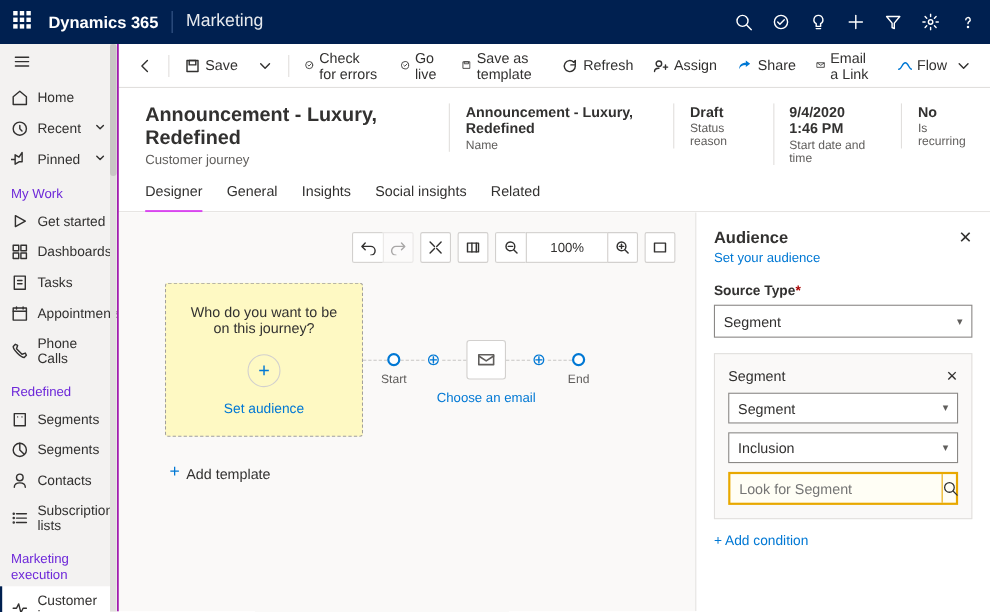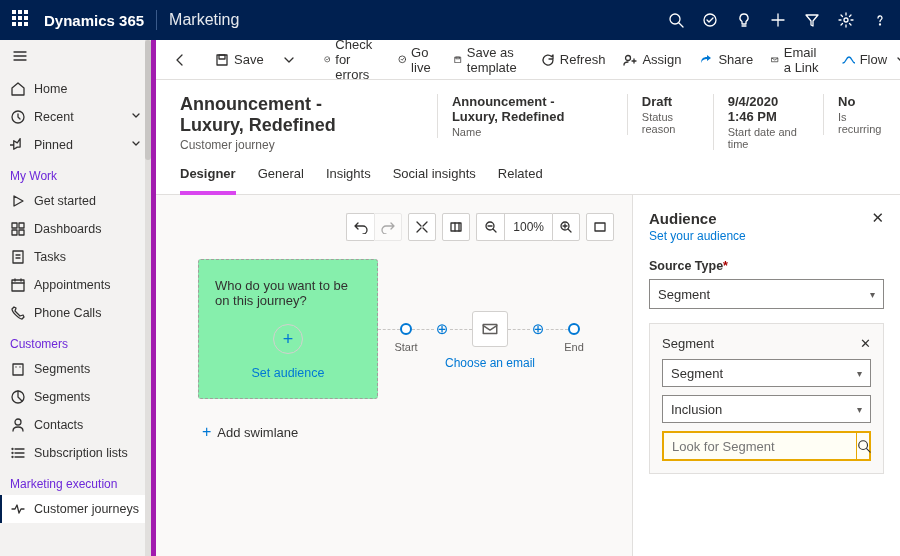"Home" .sidebar { border-right: 5px solid #a21caf -> 2px solid #a21caf; width: 156px -> 108px }
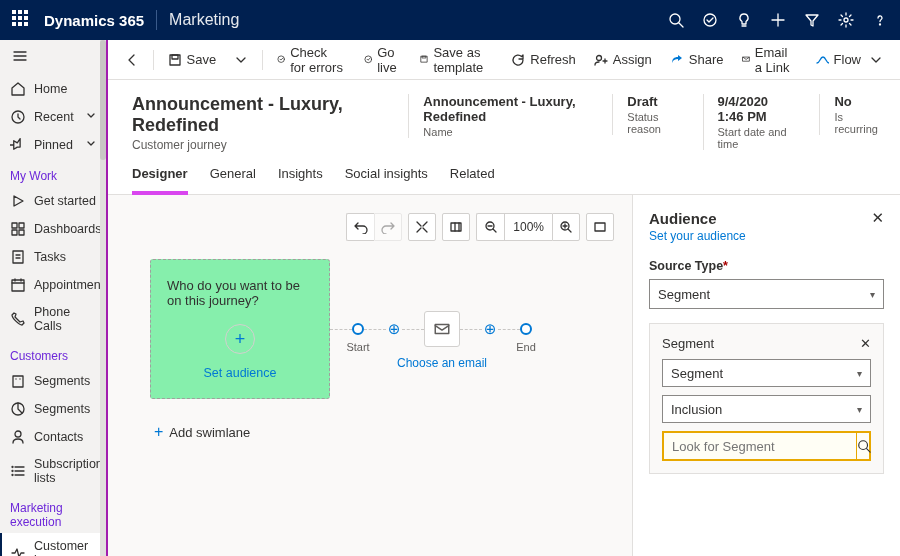"Designer" .tab.active { border-bottom: 4px solid #d946ef -> 2px solid #d946ef; font-weight: 700 -> 400 }
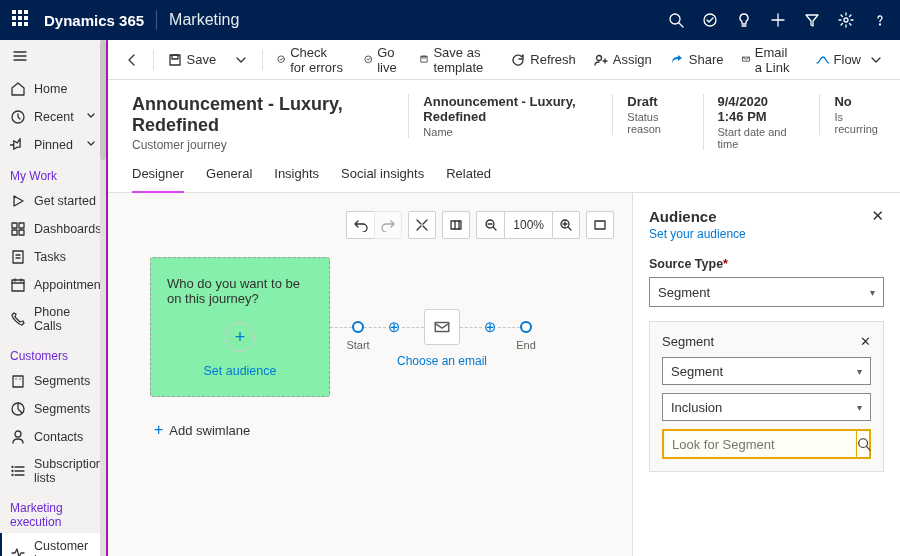"100%" .ct-btn.wide { padding: 0 8px -> 0 21px }
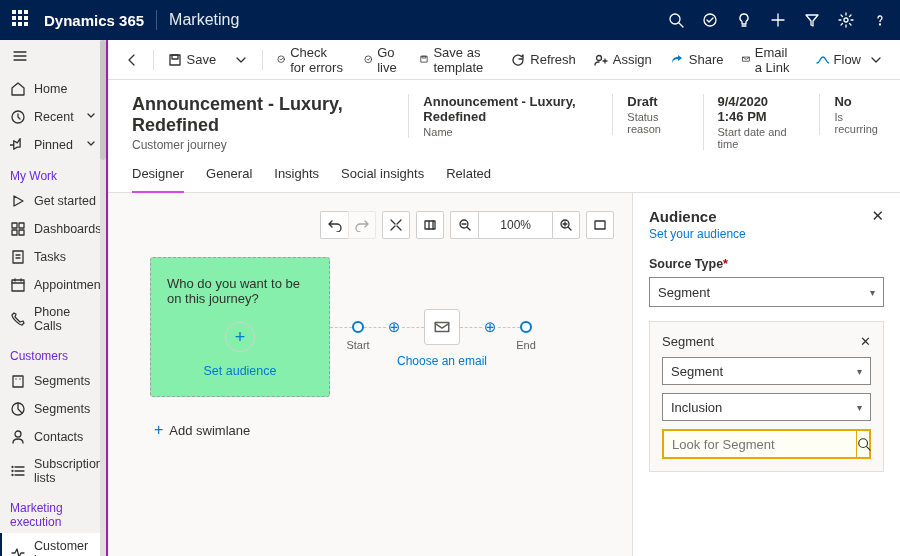"Who do you want to" .audience-card { background: #86efac -> #fef9c3; text-align: left -> center }
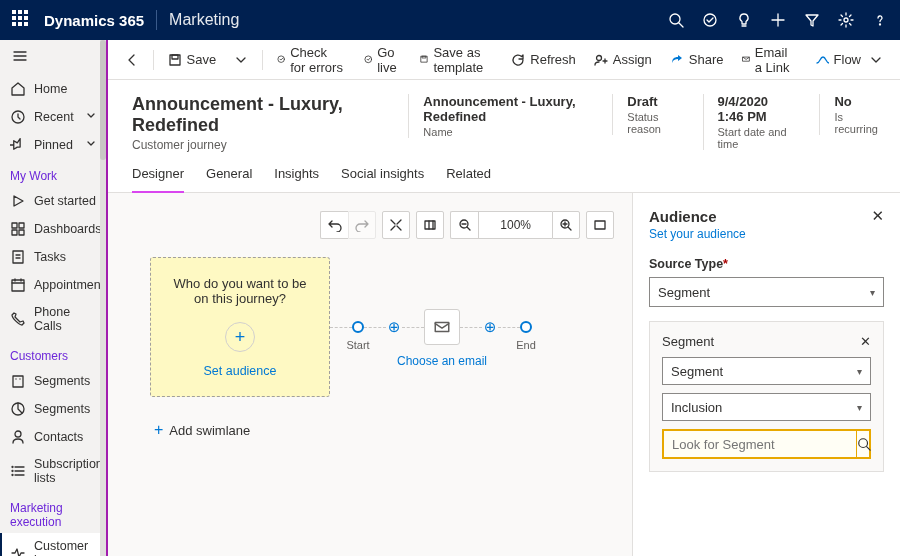"Customers" div.sb-group { text: Customers -> Redefined }
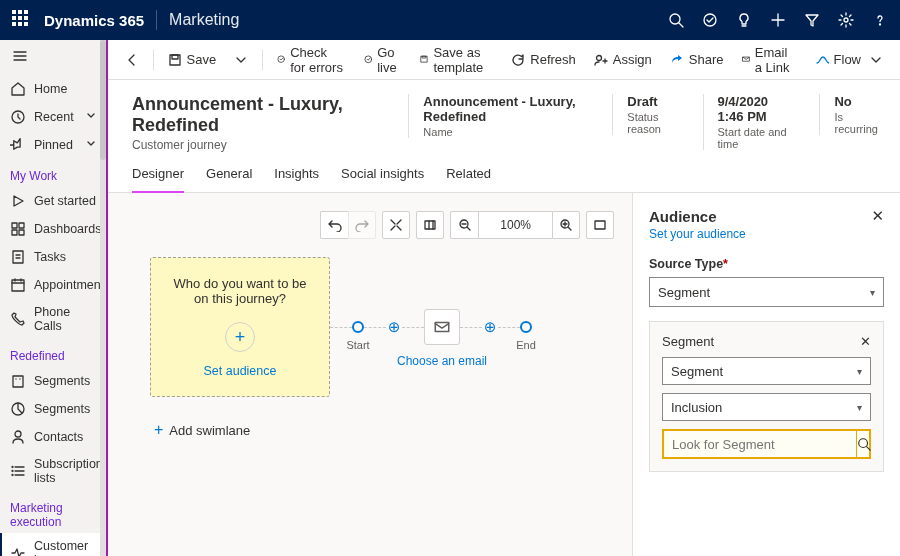"Add swimlane" span { text: swimlane -> template }
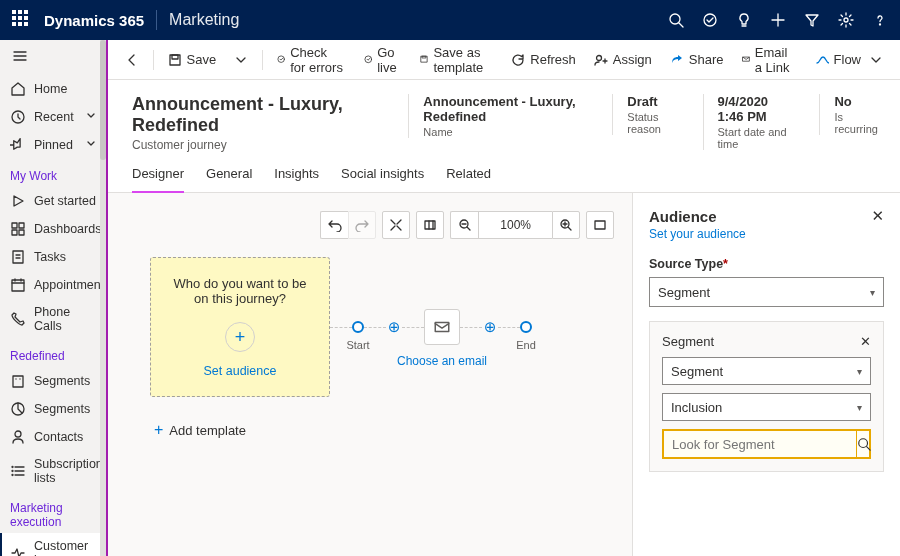"+ Add condition" div.add-cond { html: none -> <div>+ Add condition</div> }
